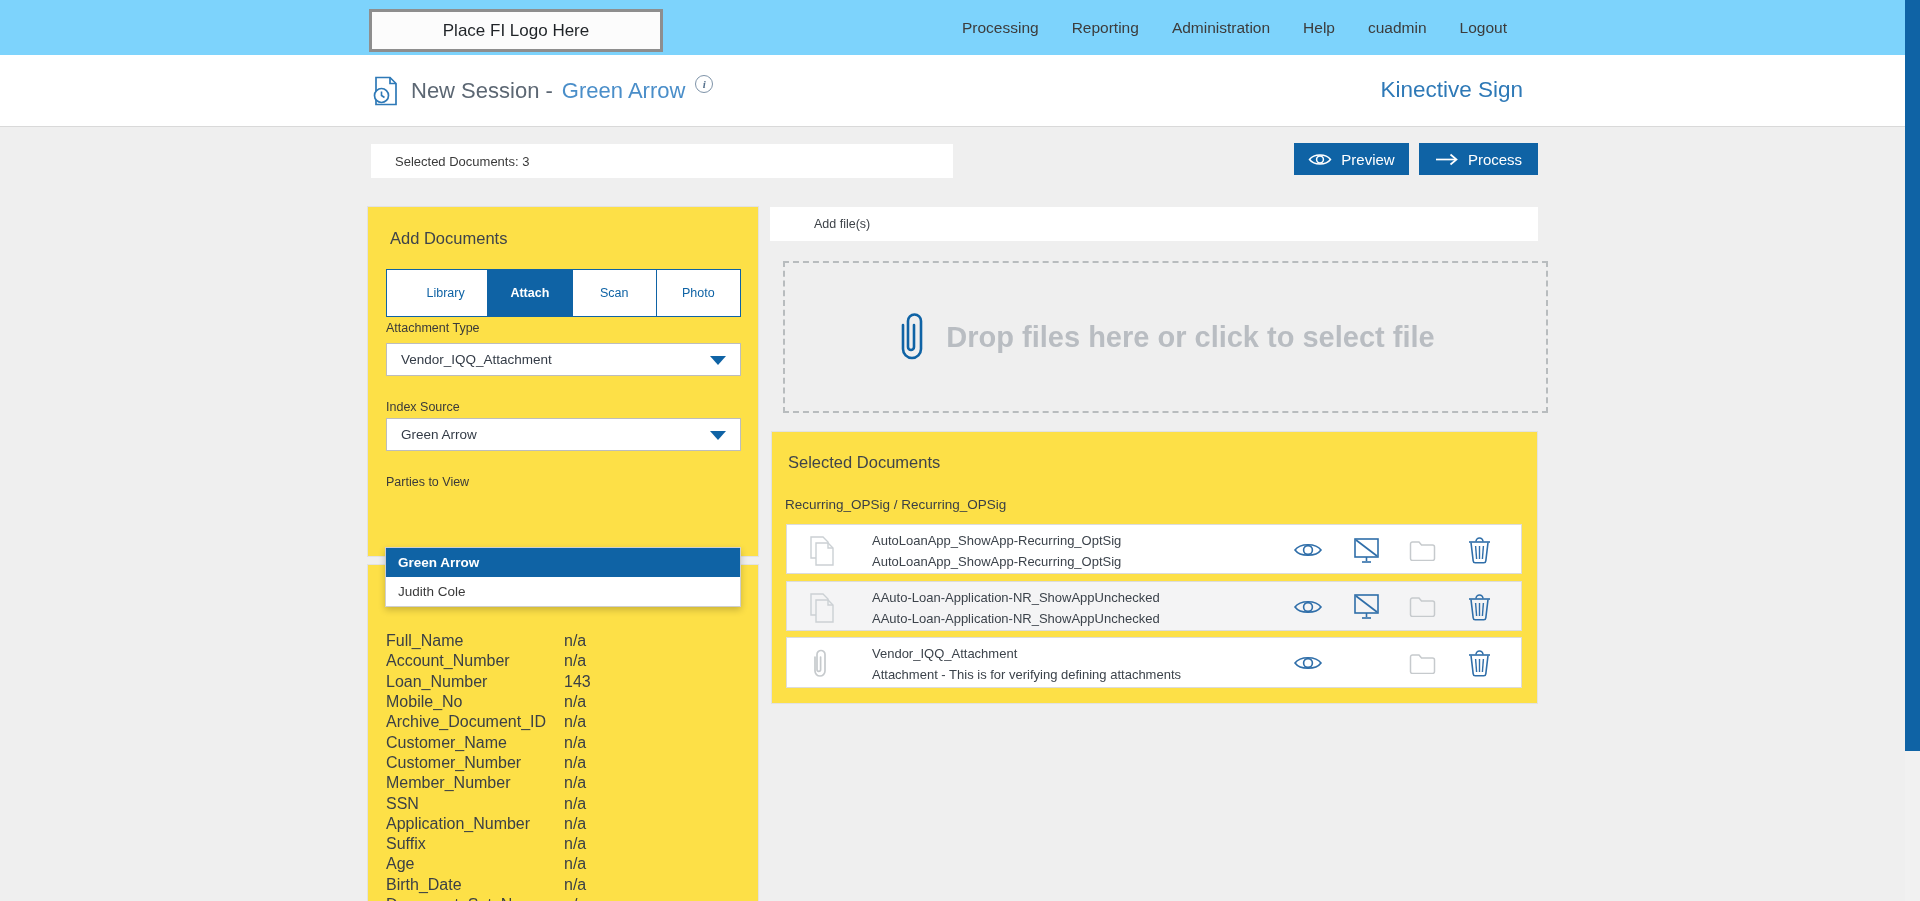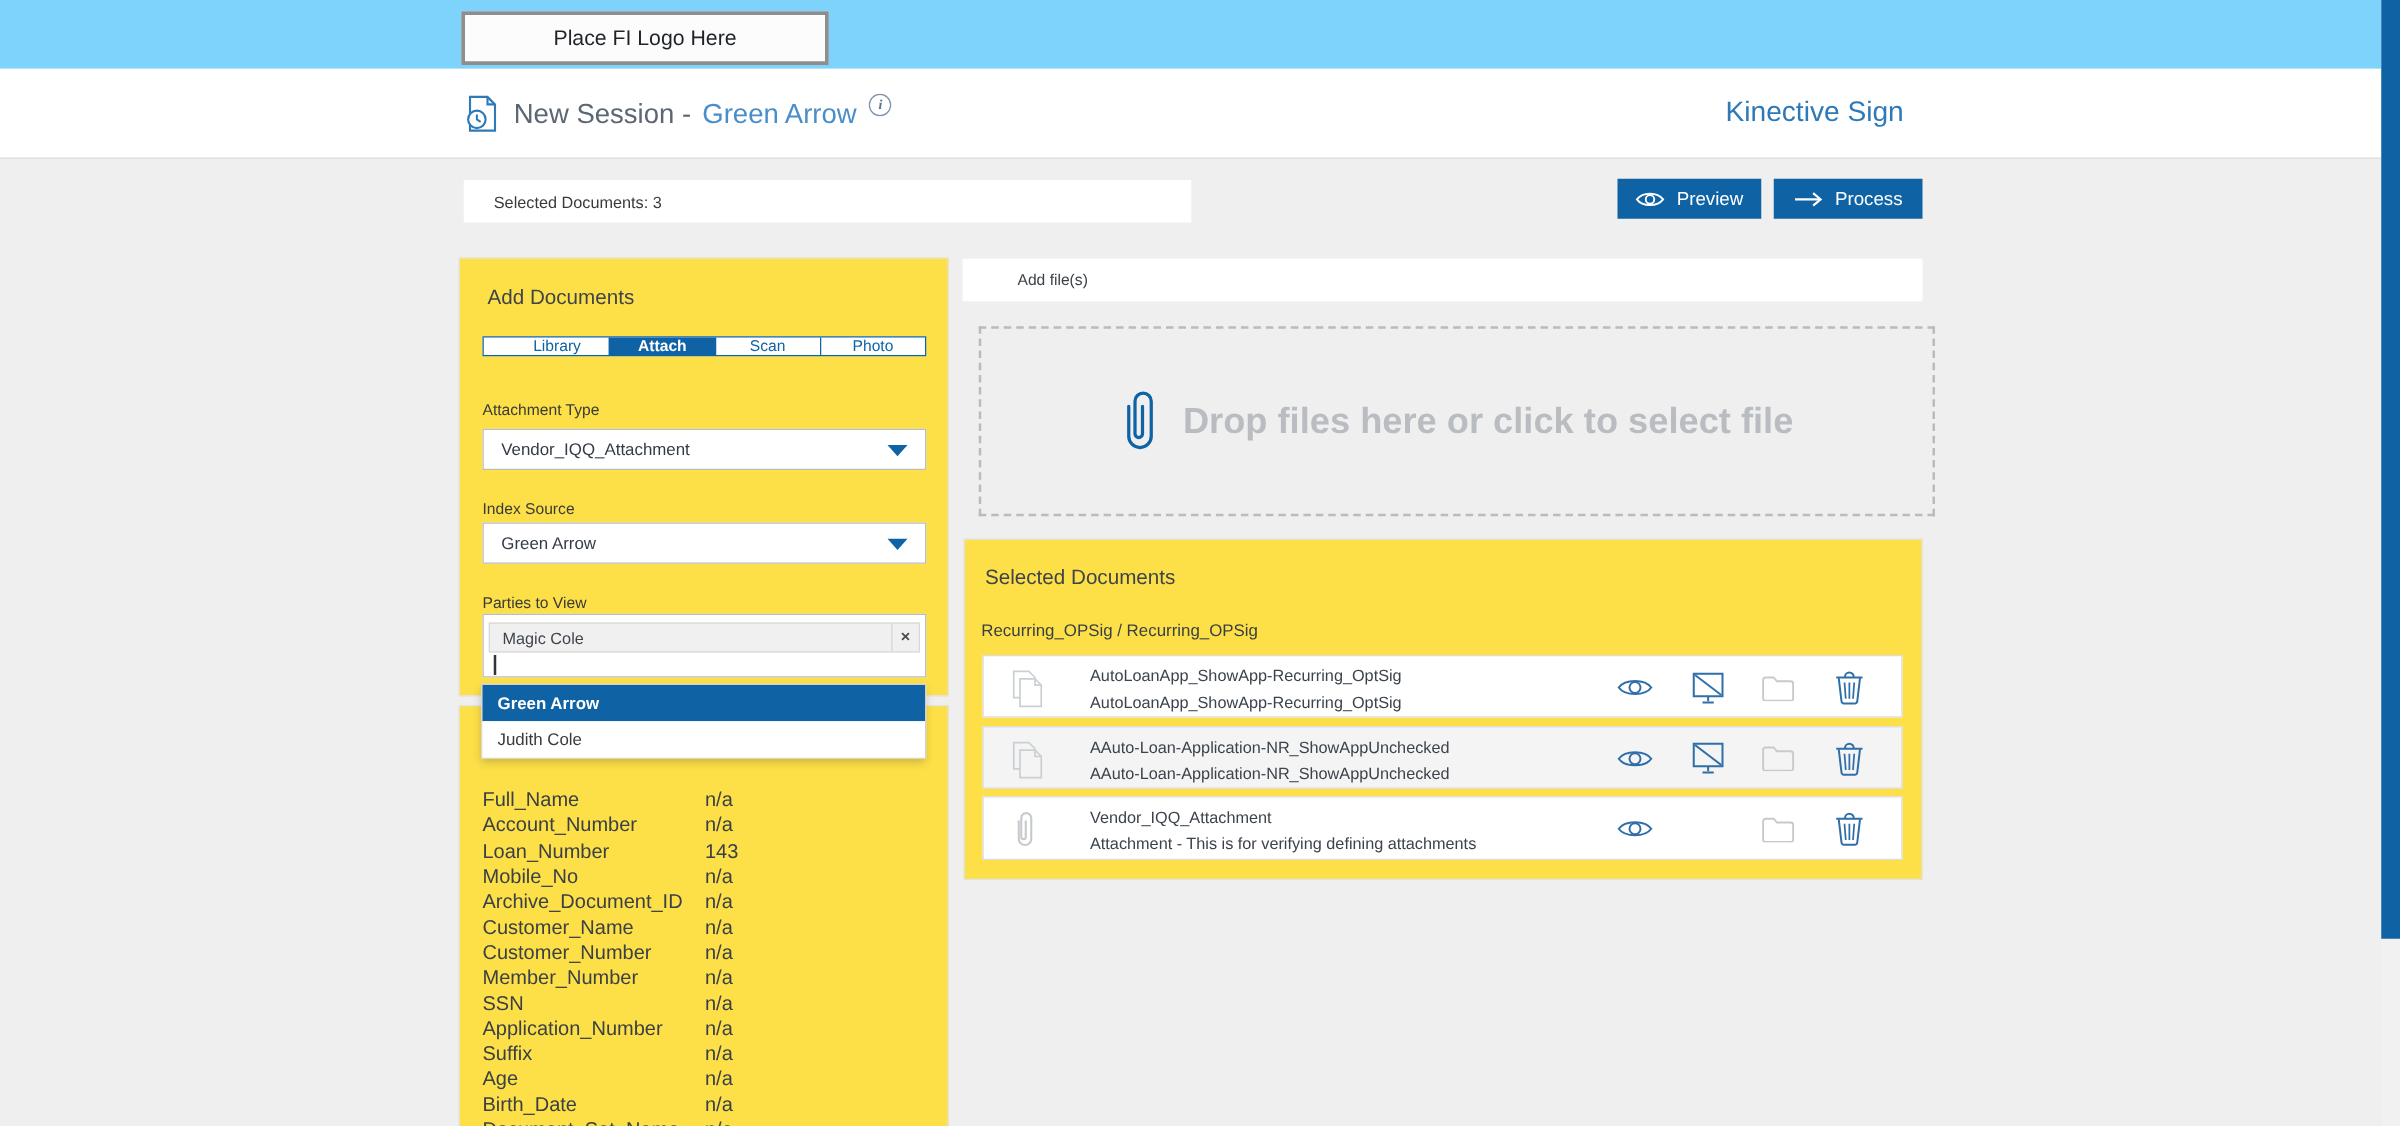"Processing" nav.nav { html: none -> <nav> <a>Processing</a> <a>Reporting</a> <a>Administration</a> <a>Help</a> <a>cuadmin</a> <a>Logout</a> </nav> }
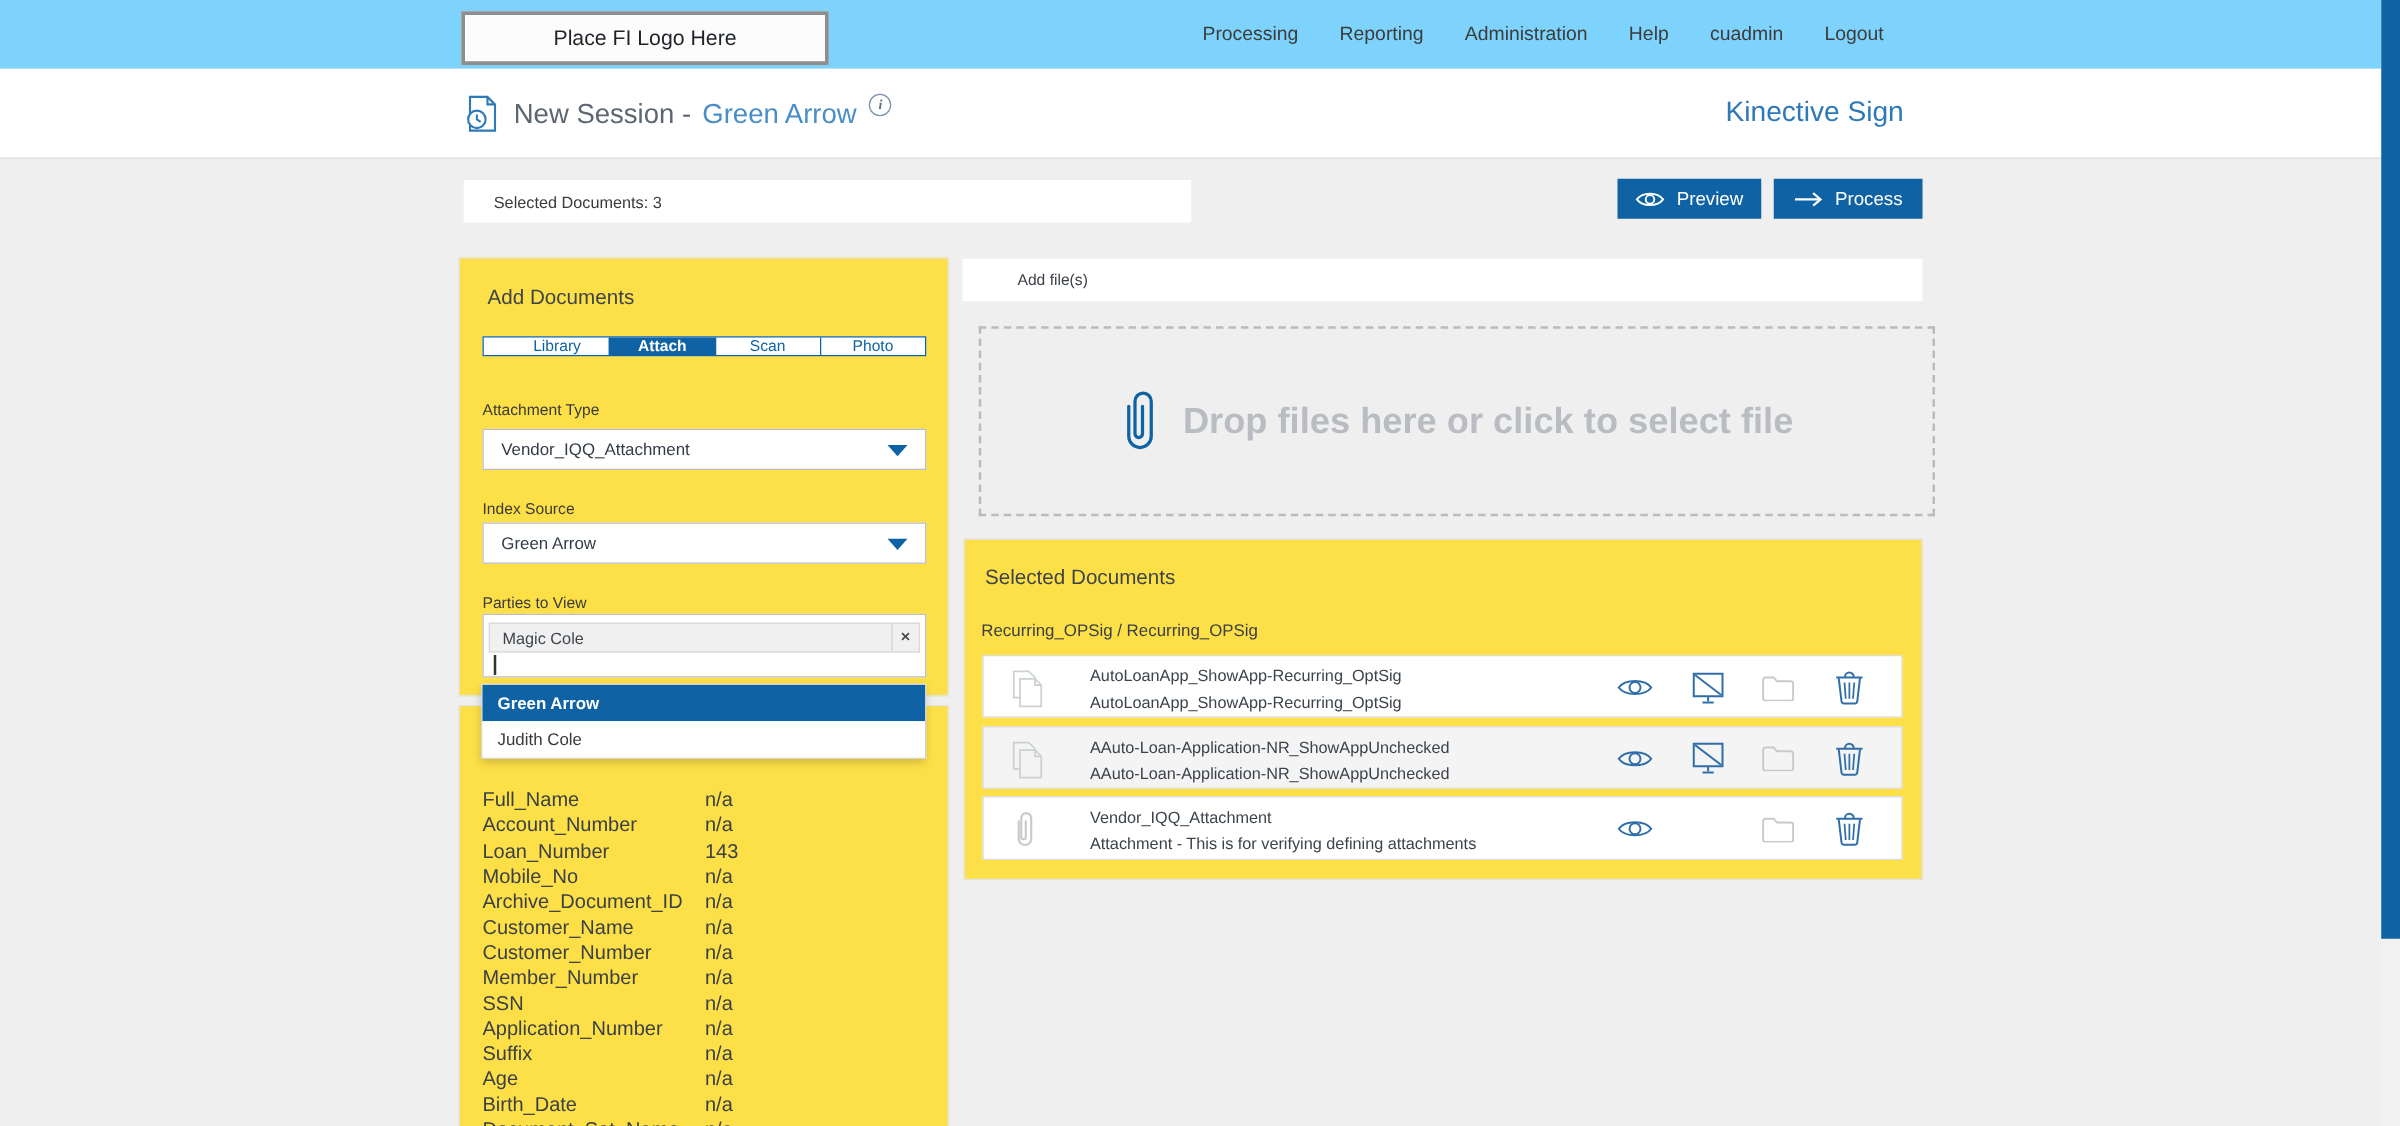"Library" .tabs { height: 16px -> 48px }
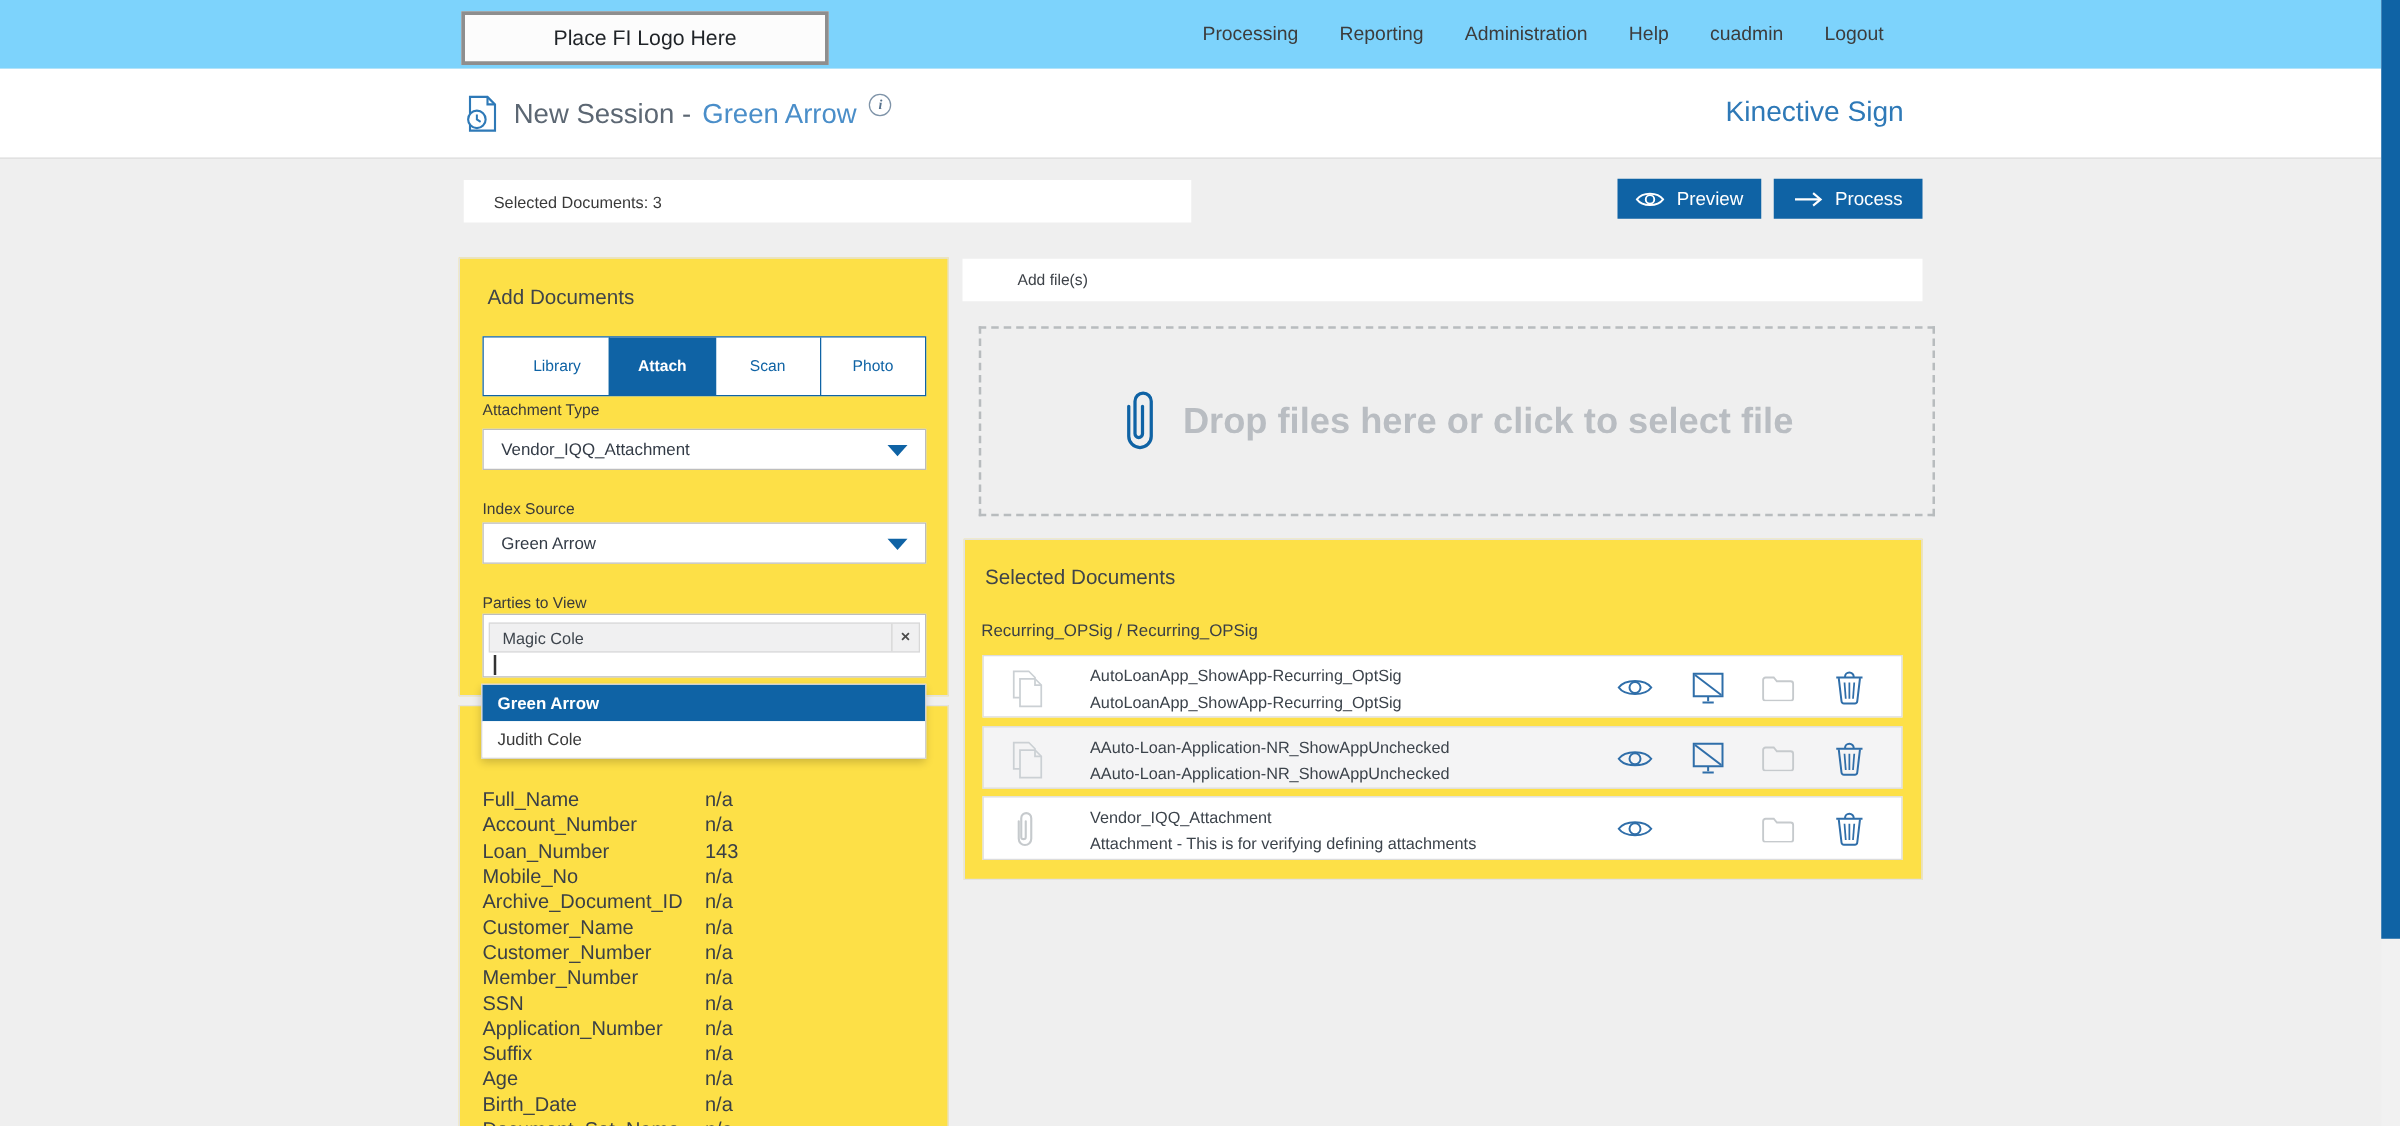"Magic Cole" div.multiselect { html: <div> <div> <span>Magic Cole</span> <span>✕</span> </div> <div></div> </div> -> none }
